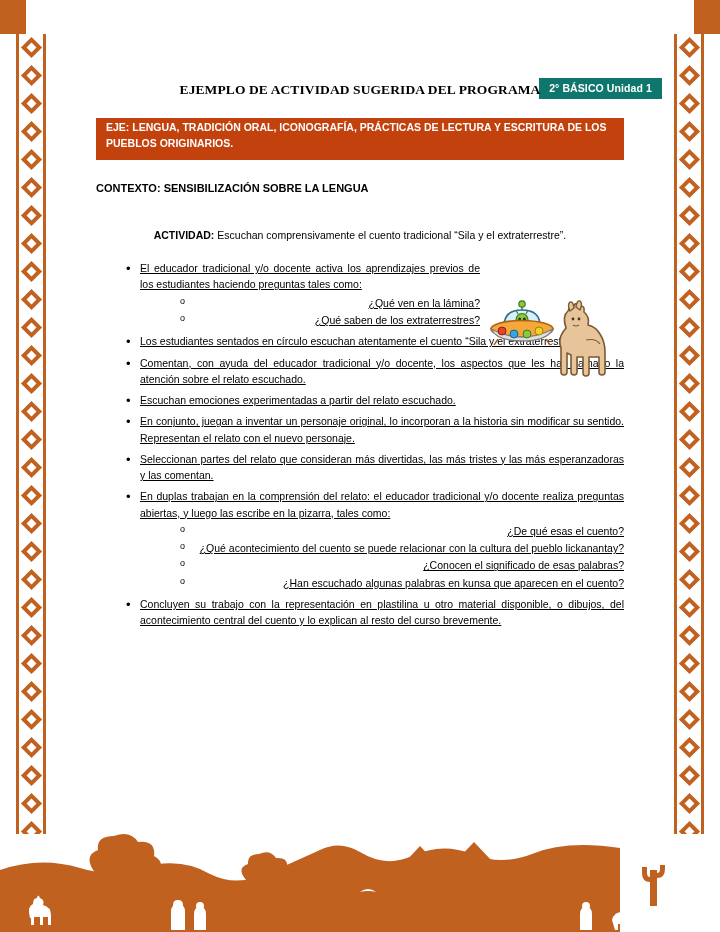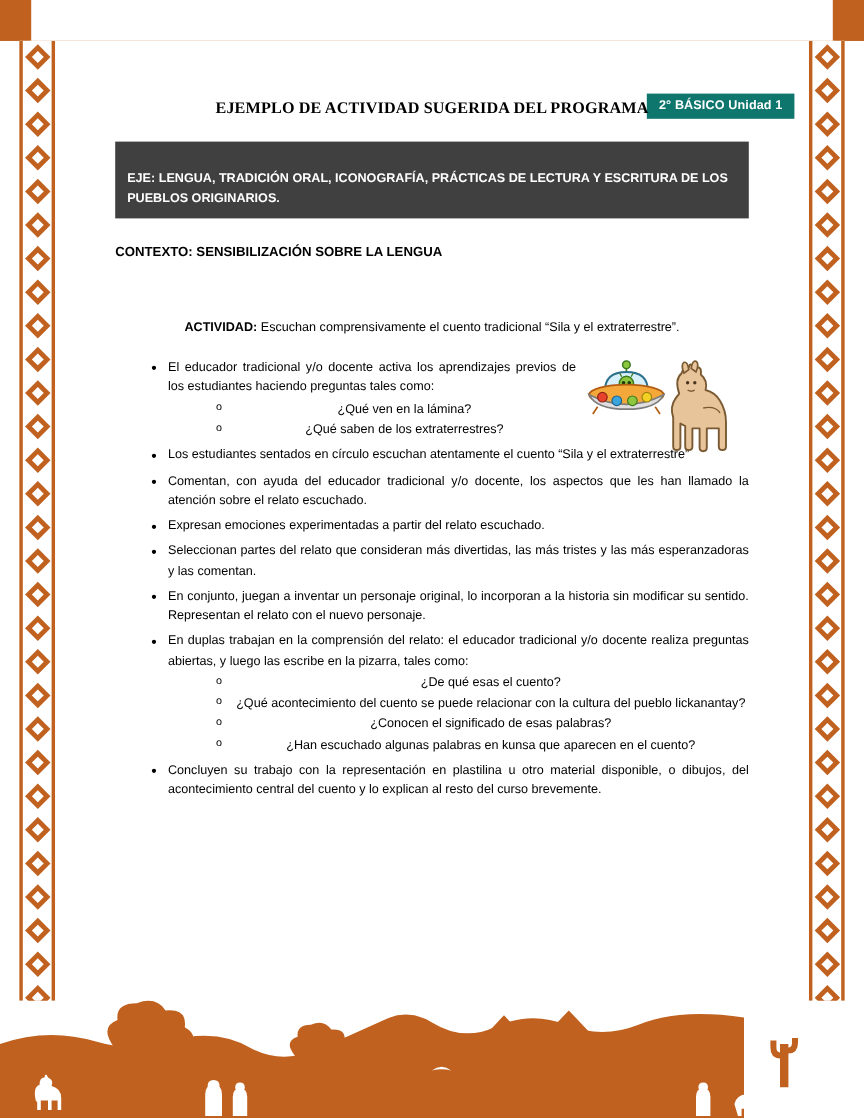"EJE: LENGUA, TRADICIÓN ORAL," .eje-box { background: #404040 -> #c2410c; padding: 24px 10px 8px 10px -> 2px 10px 8px 10px }
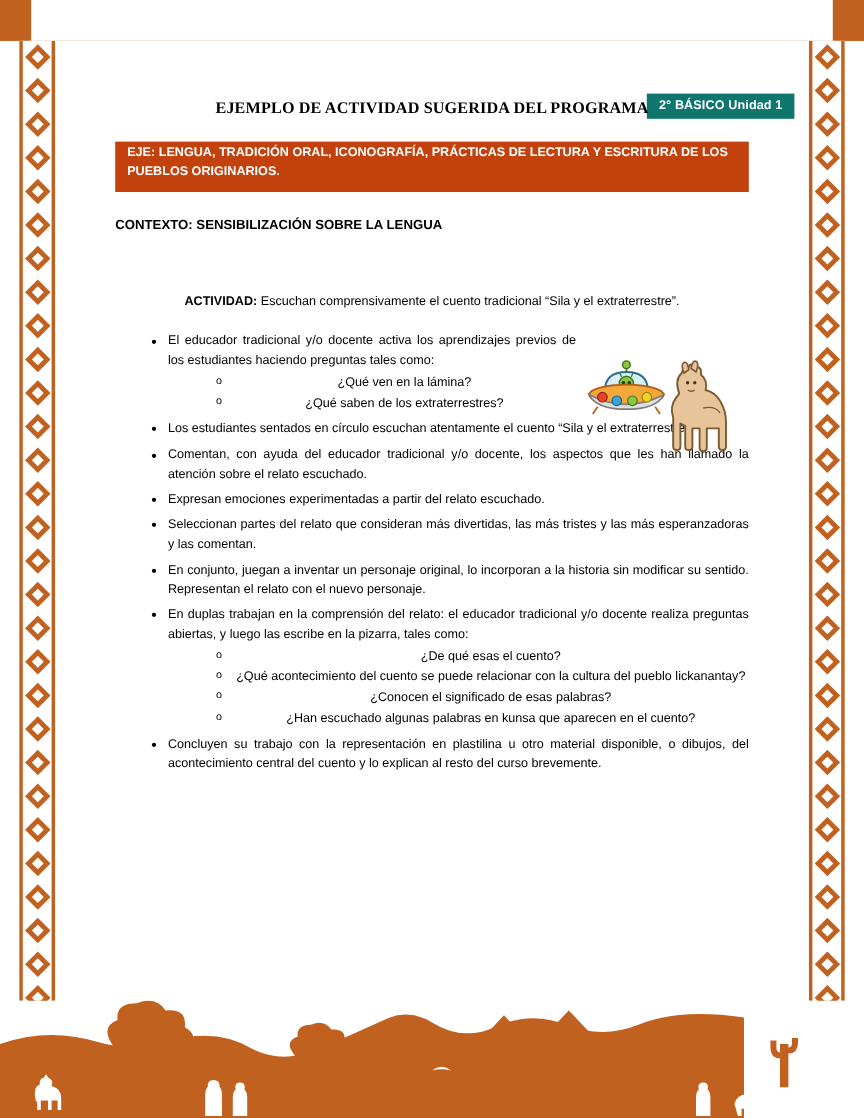"CONTEXTO: SENSIBILIZACIÓN SOBRE LA" .context-line { margin-bottom: 50px -> 34px }
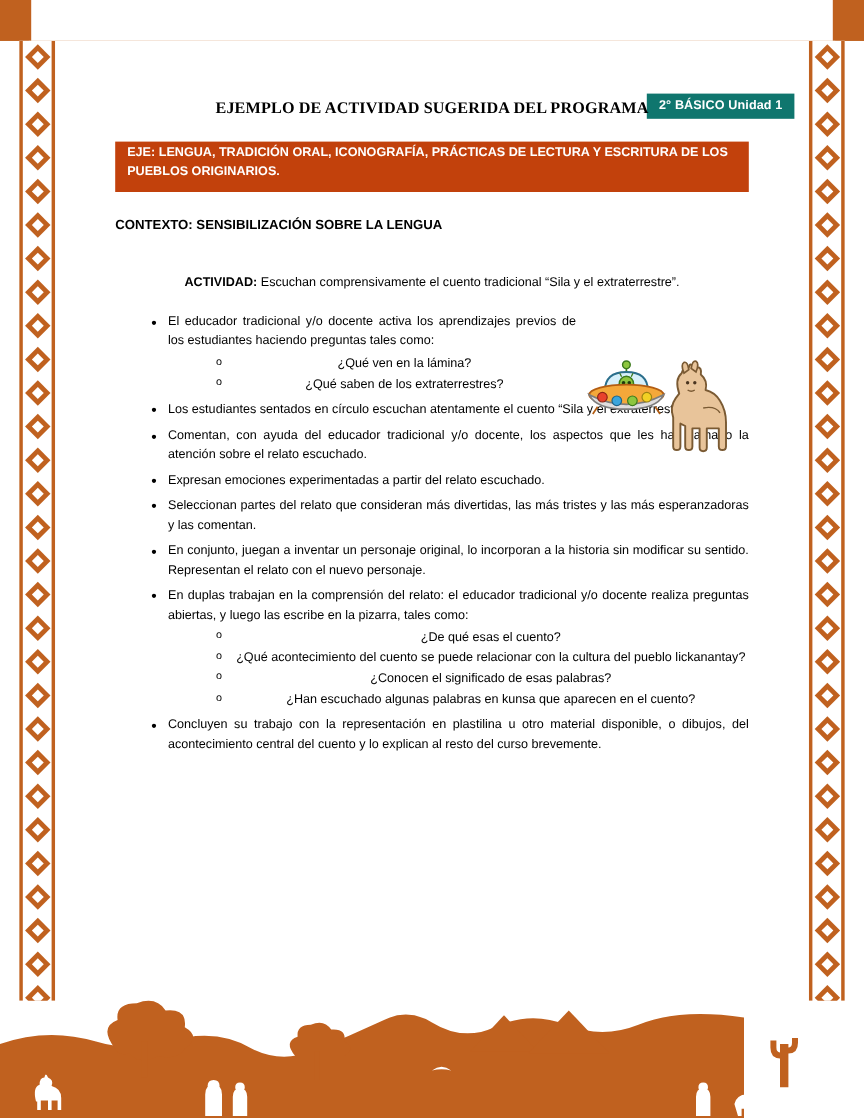"El educador tradicional y/o docente" ul.level1 > li { text-decoration: none -> underline }
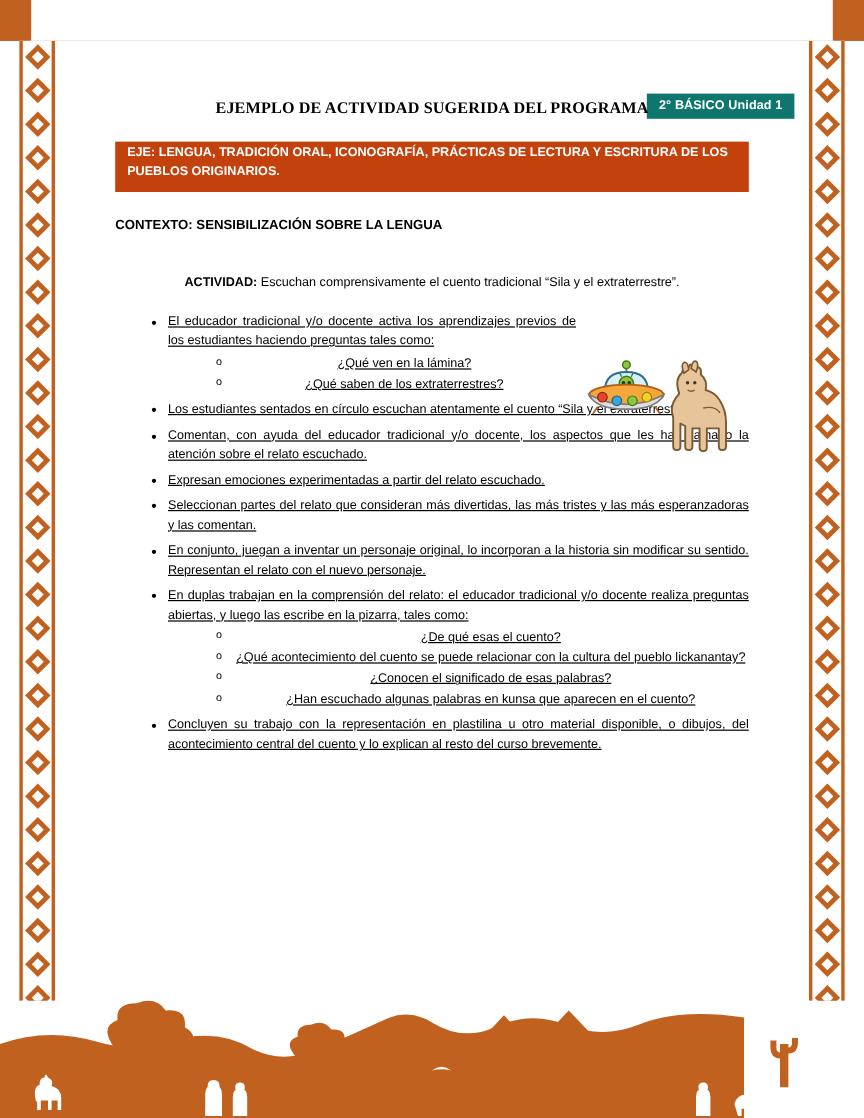"¿Qué ven en la lámina?" ul.level2 > li { text-align: center -> right }
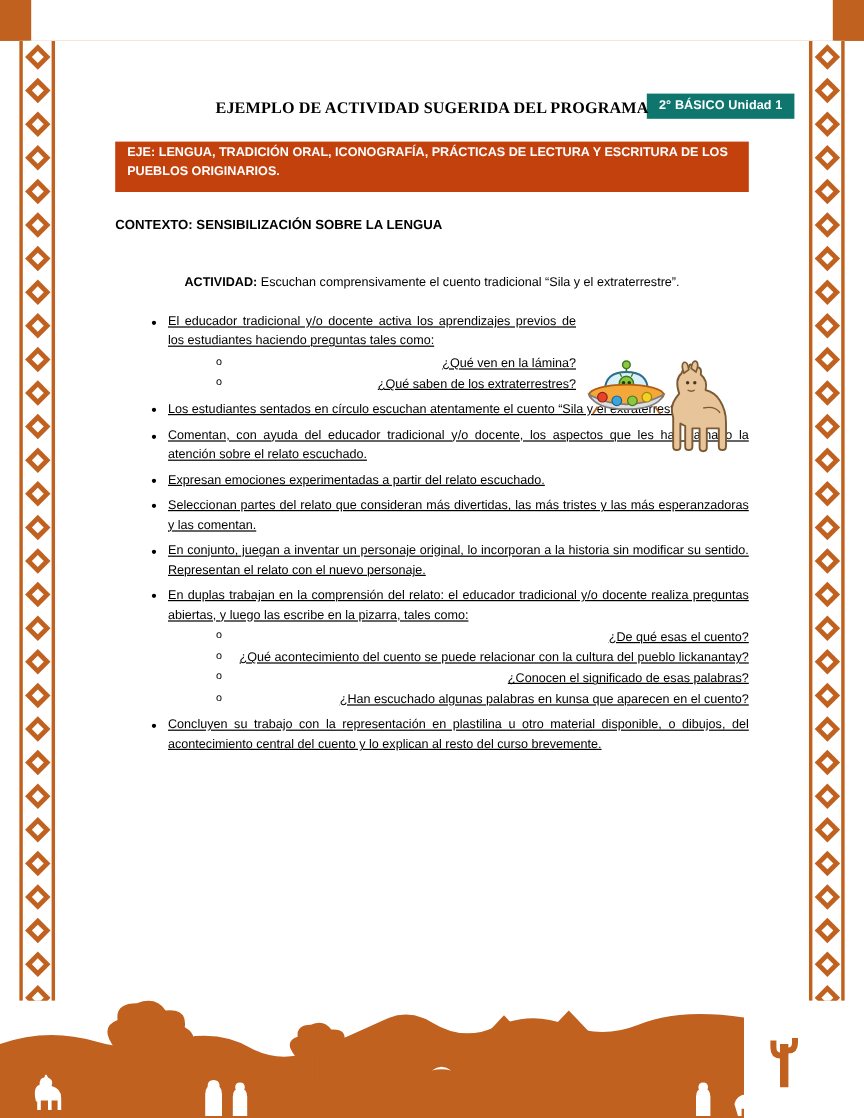"Expresan emociones experimentadas a" span { text: Expresan -> Escuchan }
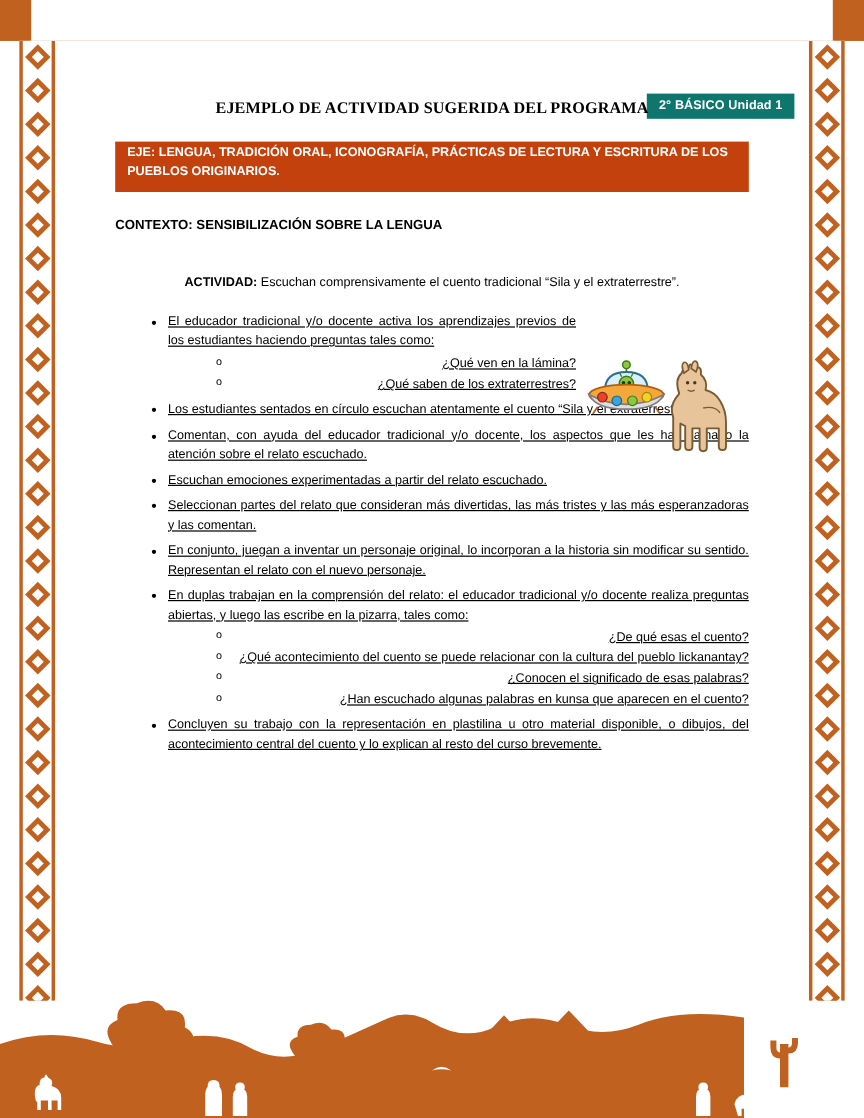"Seleccionan partes del relato que" li { order: before "En conjunto, juegan a inventar" -> after "En conjunto, juegan a inventar" }
